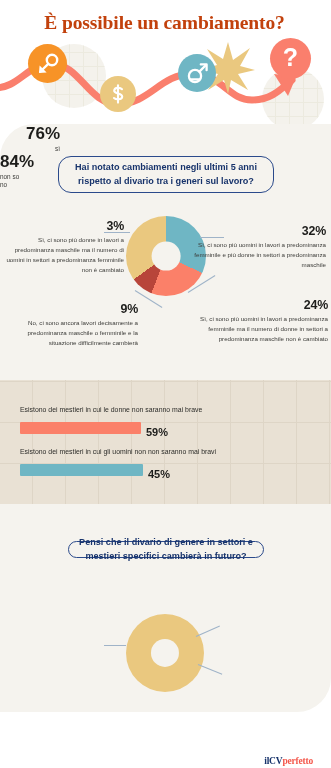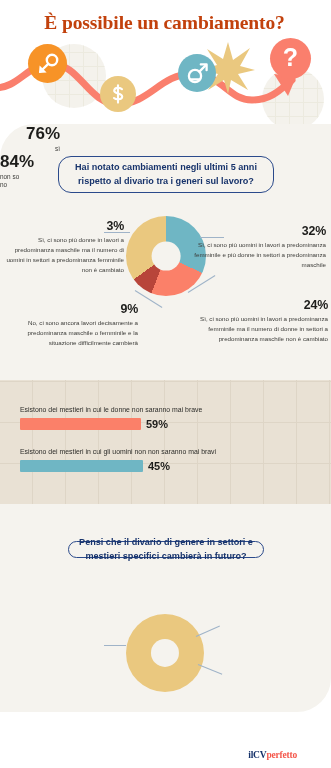"59%" .bar-val { margin-top: none -> 8px }
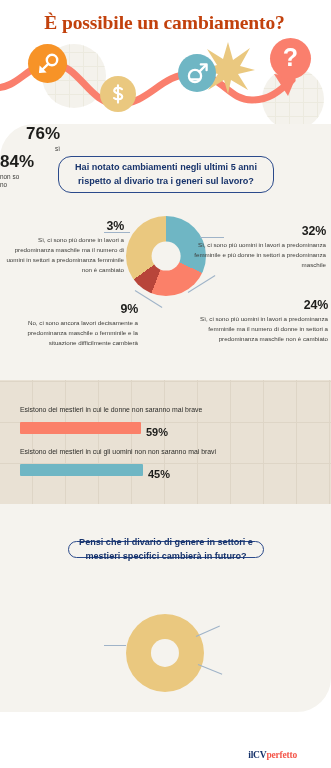"ilCVperfetto" .footer { bottom: 6px -> 0; padding-right: 34px -> 18px }
